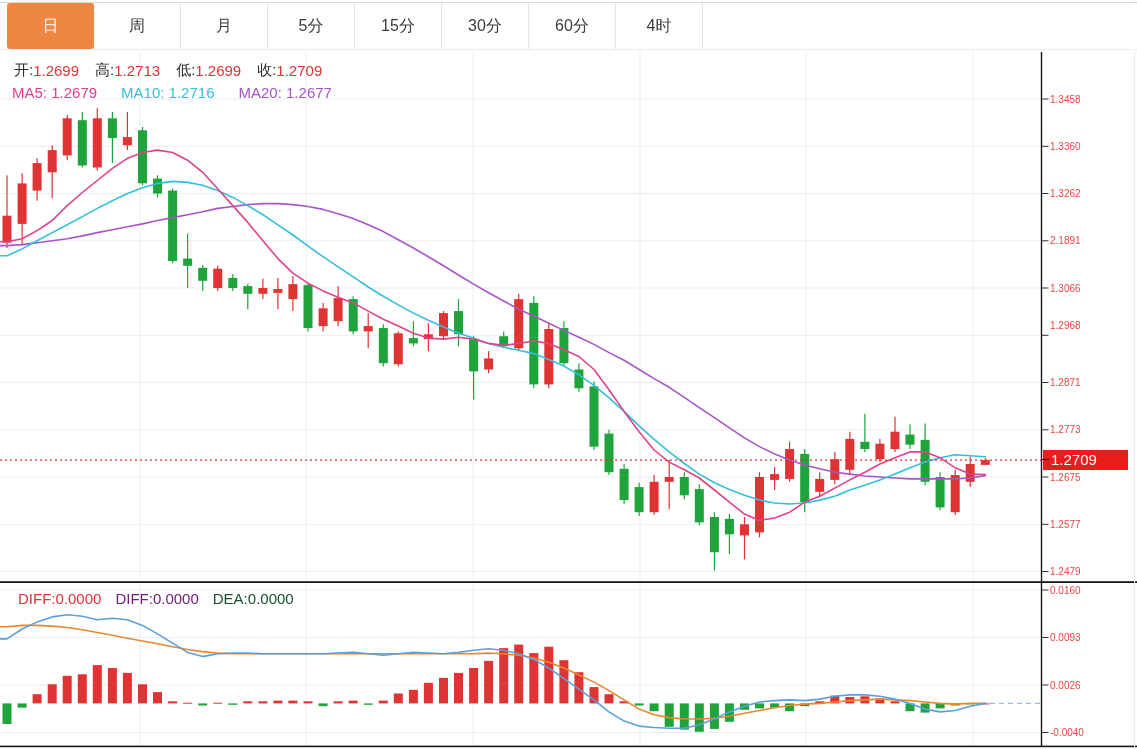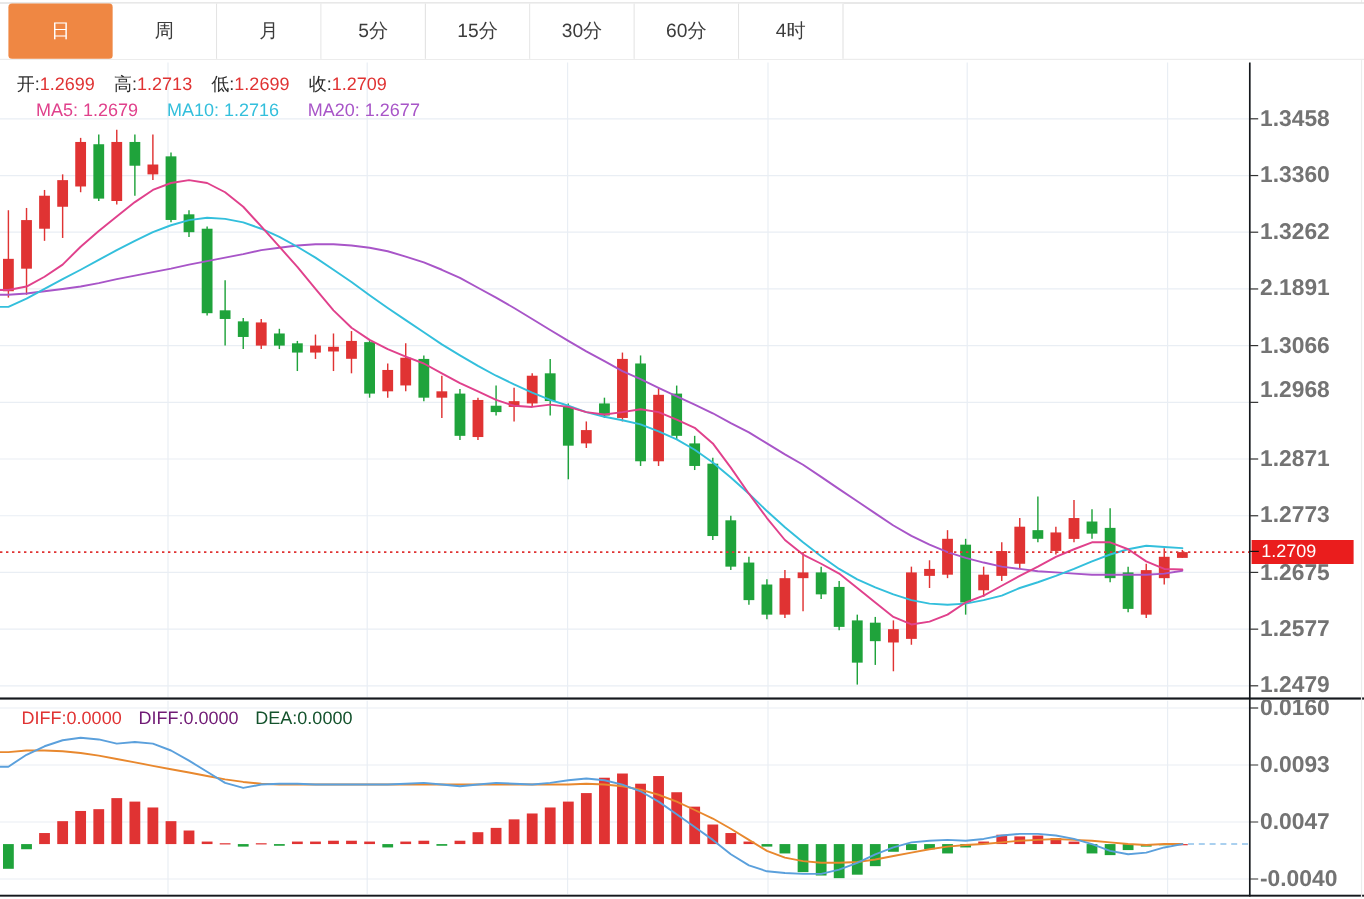"MA5: 1.2679" div.info-row { left: 30px -> 12px }
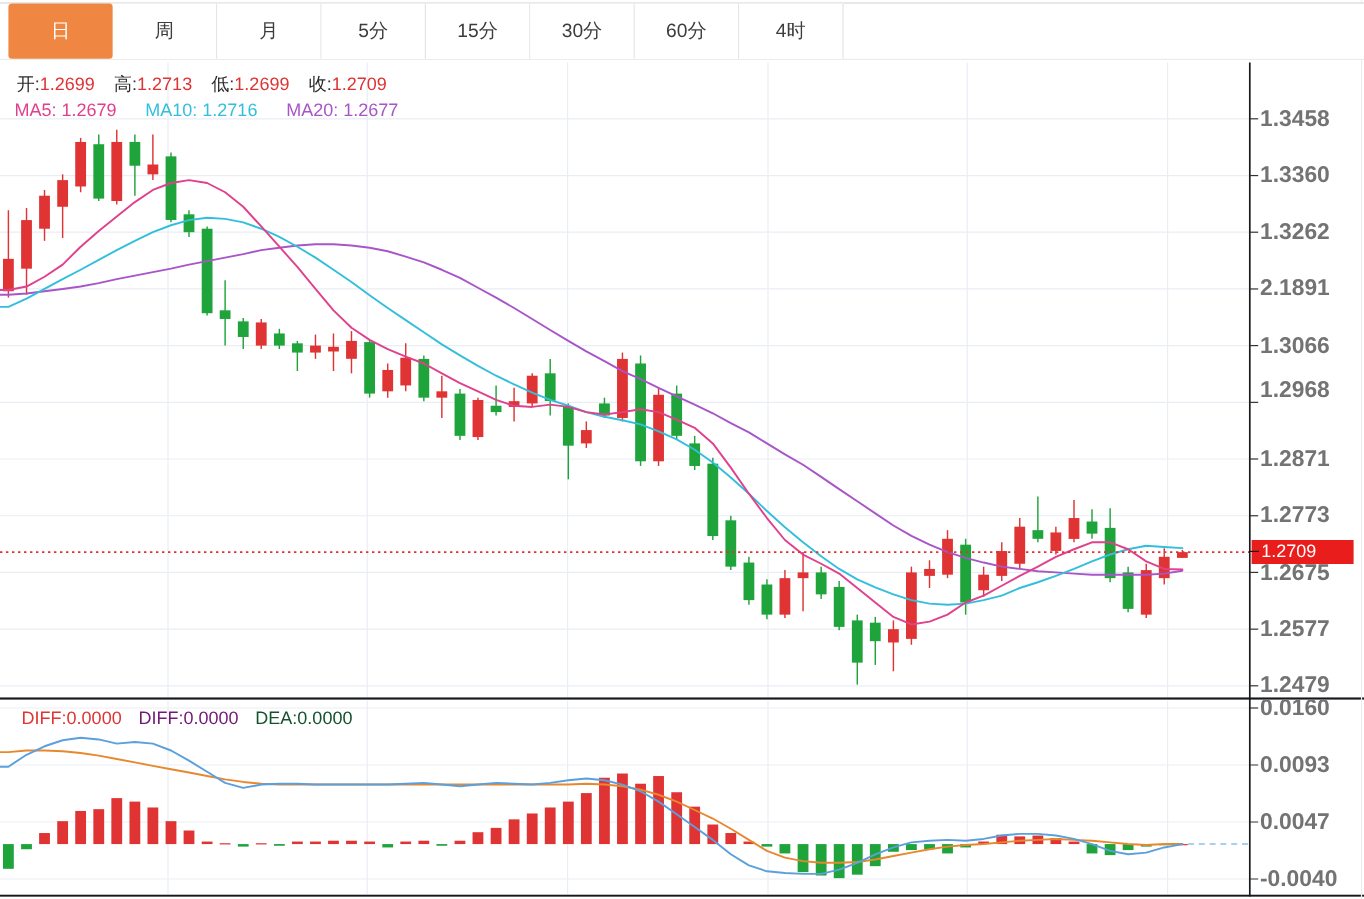"1.3458" .axis-label { color: #737373 -> #ef4444; font-size: 19px -> 10px; font-weight: bold -> none }
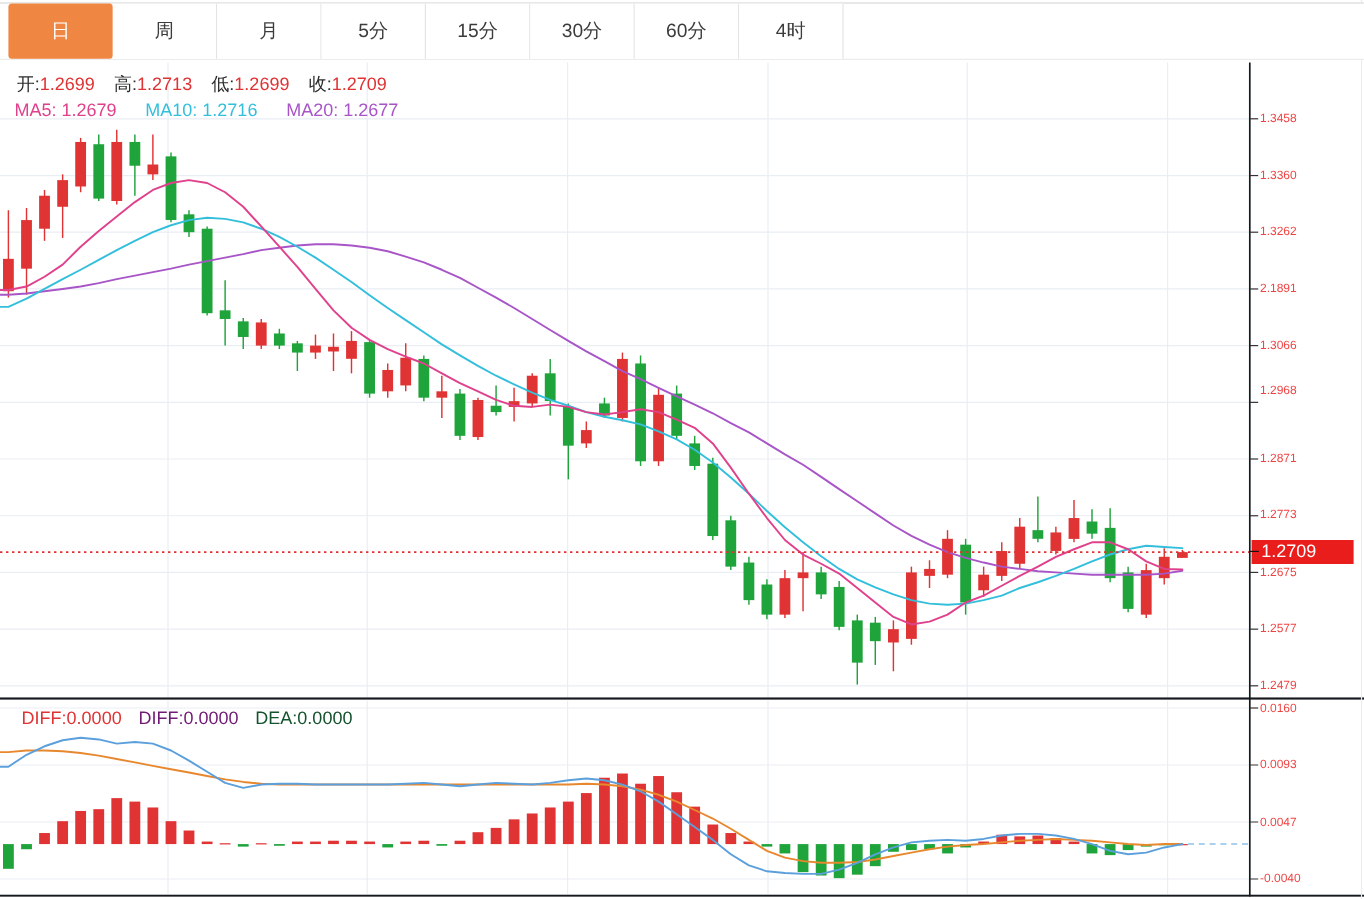"0.0047" div.axis-label { text: 0.0047 -> 0.0026 }
